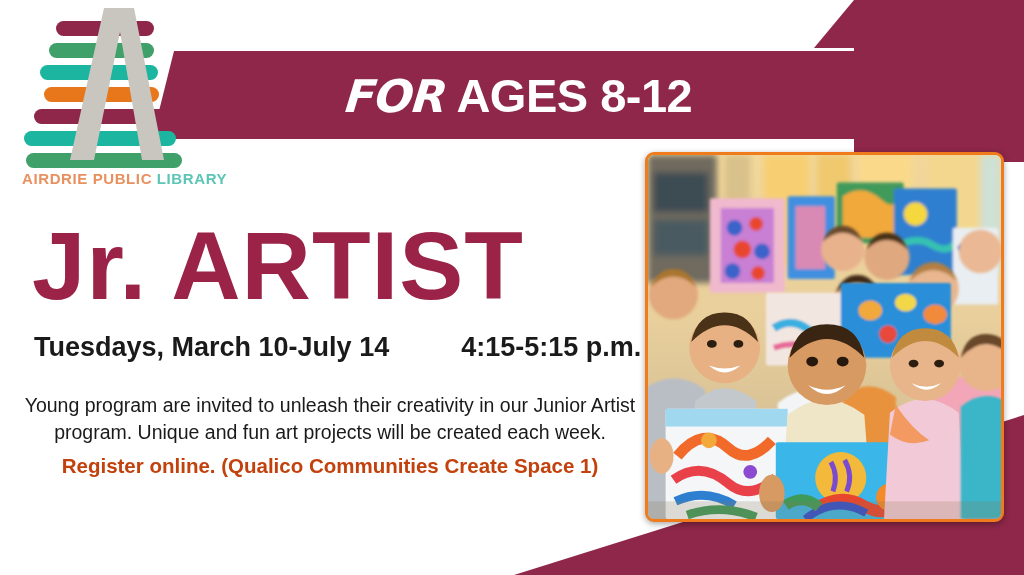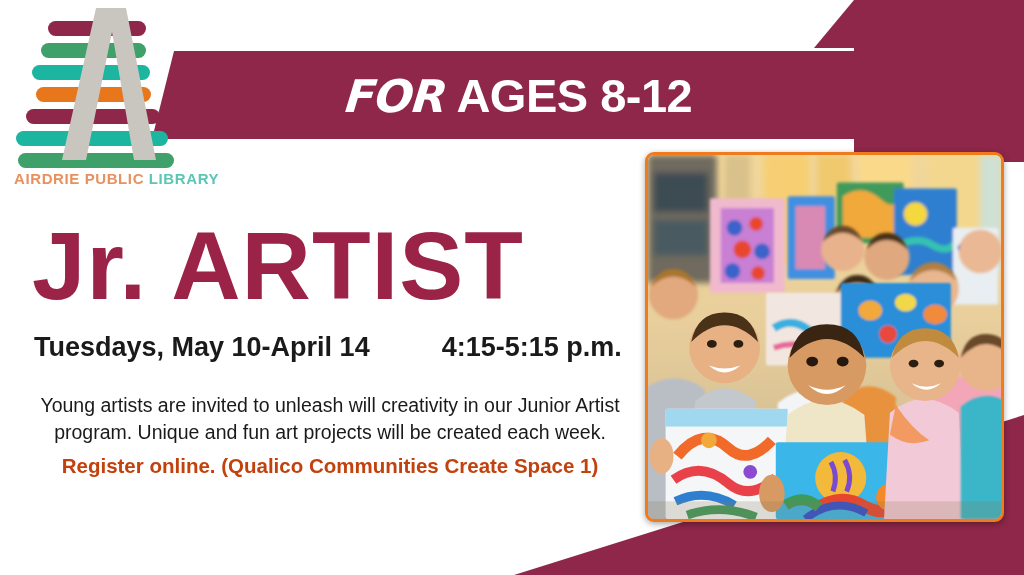"AIRDRIE PUBLIC LIBRARY" #logo { left: 8px -> 16px }
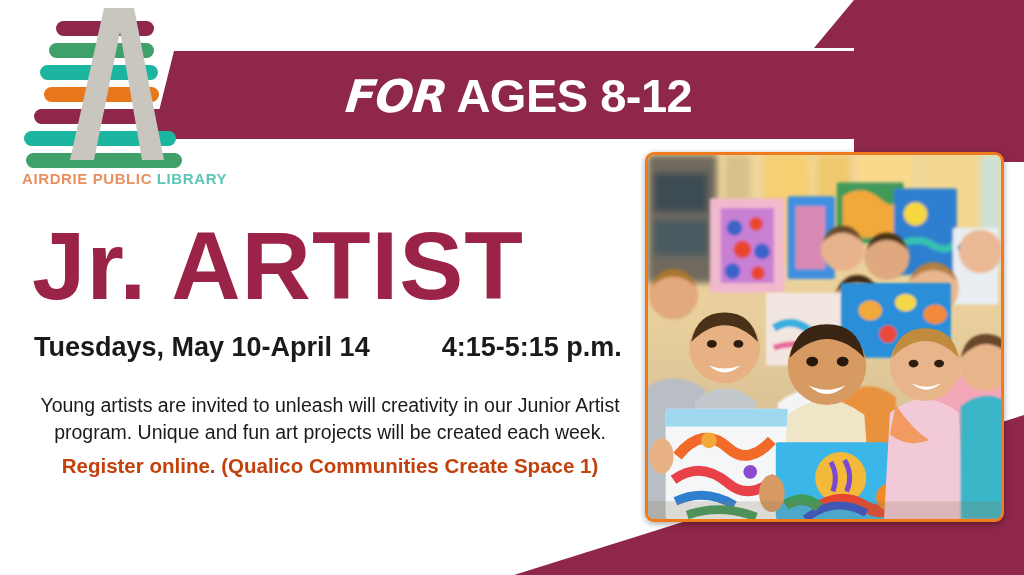"Tuesdays, May 10-April 14" span { text: May 10-April -> March 10-July }
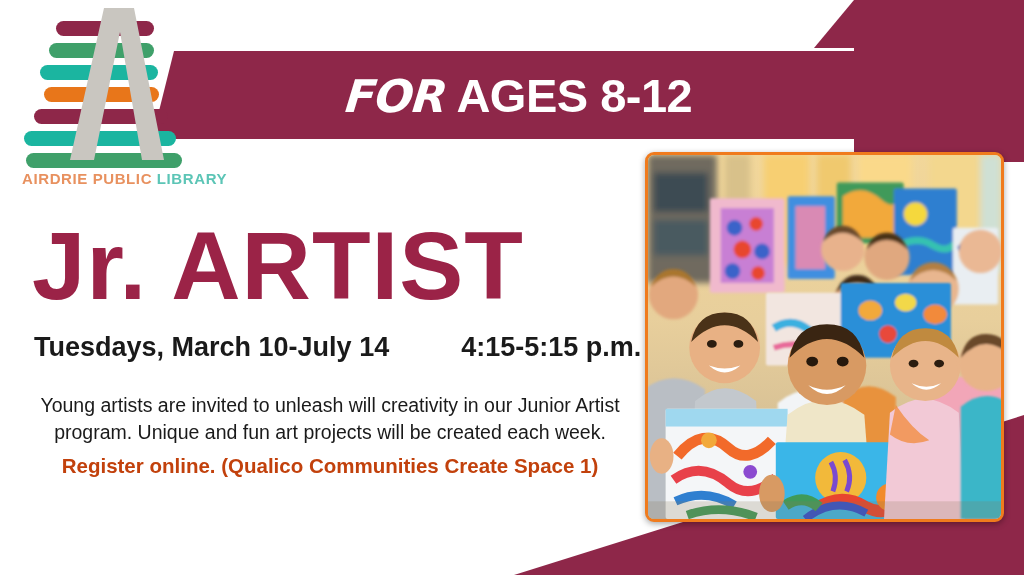"Young artists are invited to" span { text: artists are invited to unleash will -> program are invited to unleash their }
